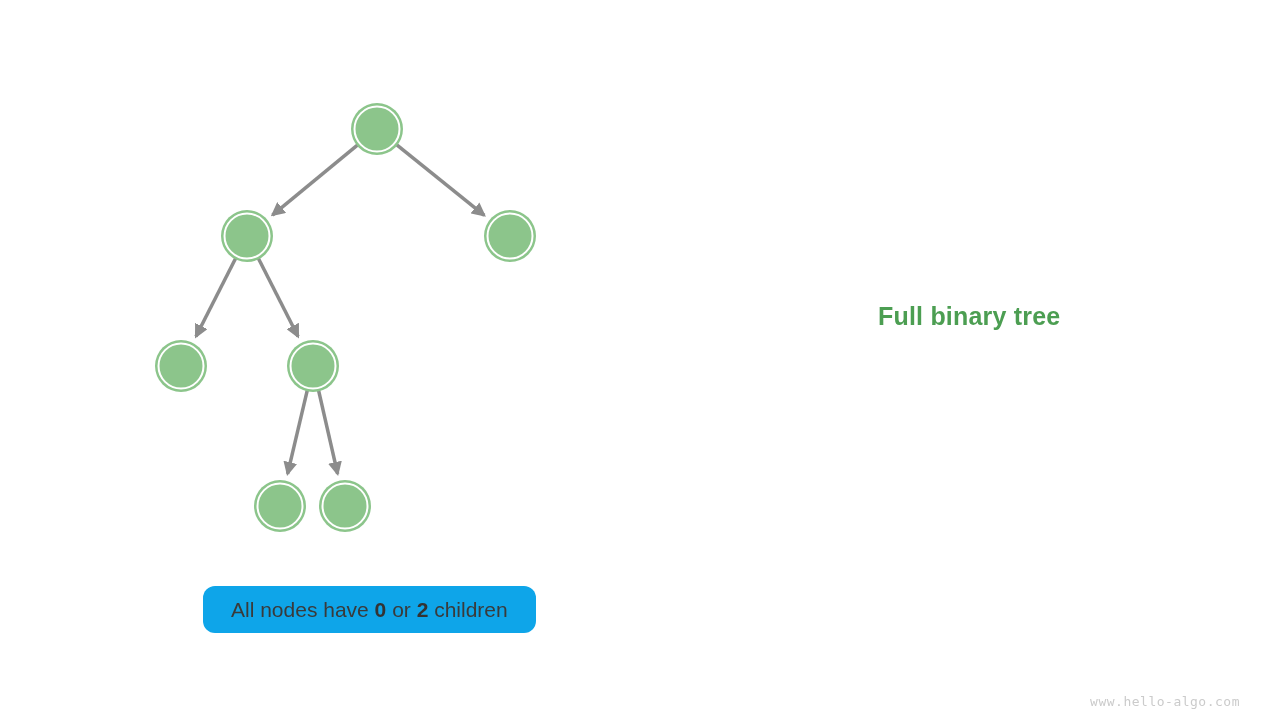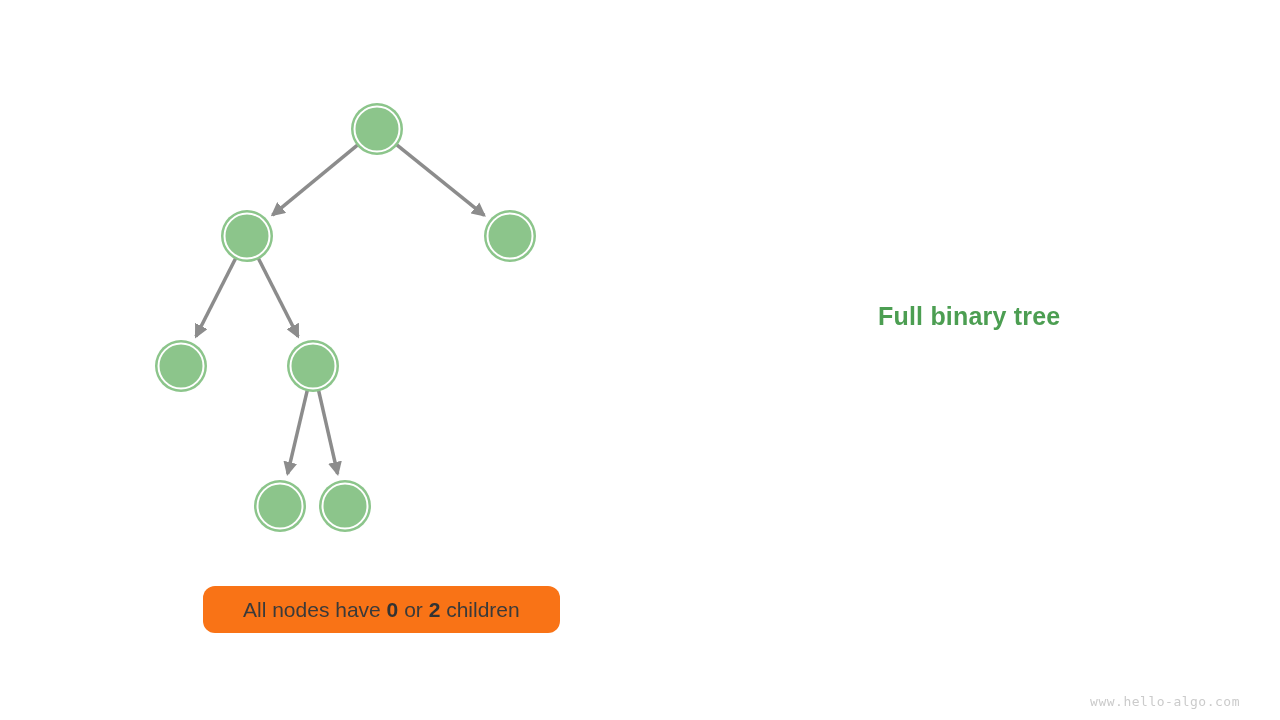"All nodes have 0 or" .caption-box { background: #f97316 -> #0ea5e9; padding: 0 40px -> 0 28px }
